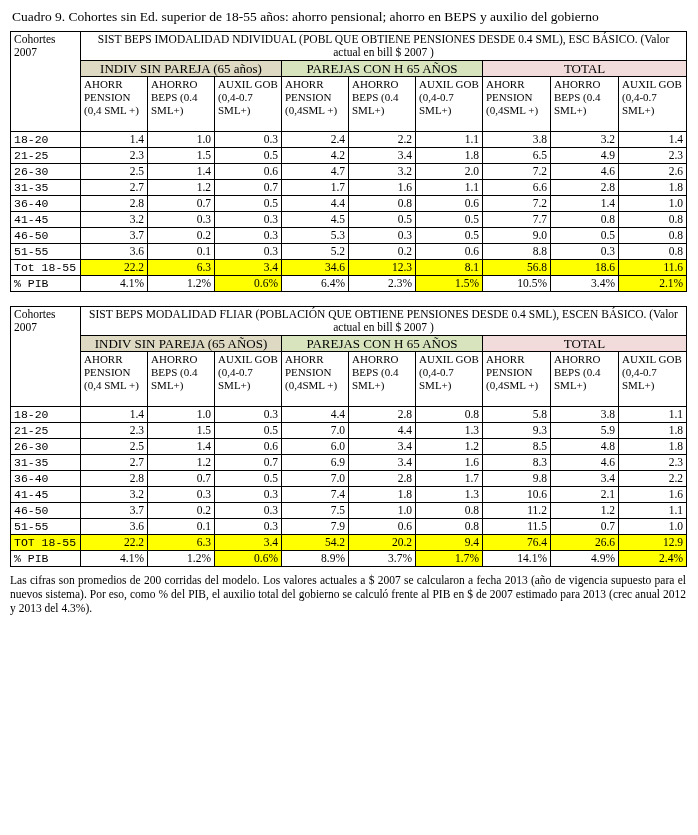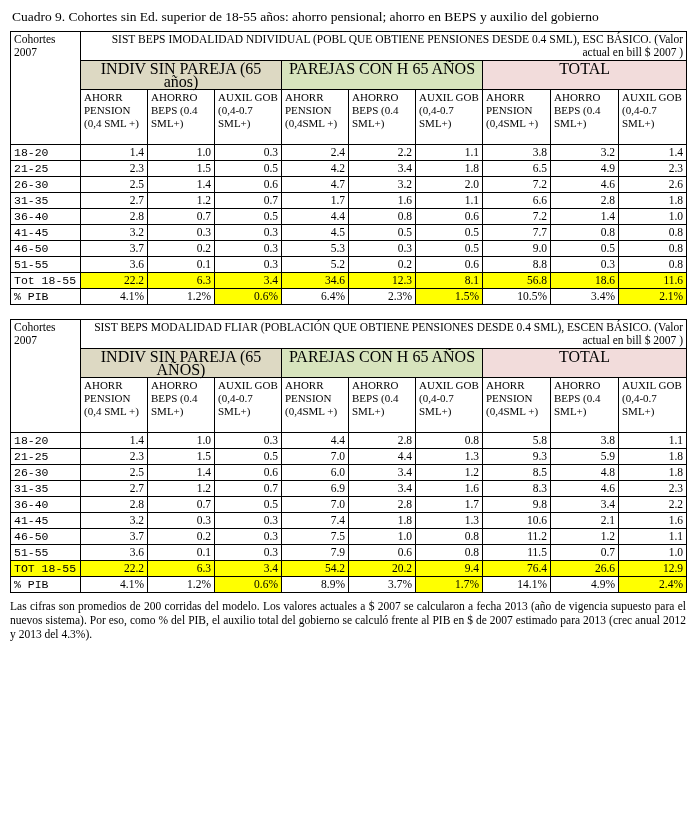"SIST BEPS IMODALIDAD NDIVIDUAL (POBL" .banner { text-align: right -> center }
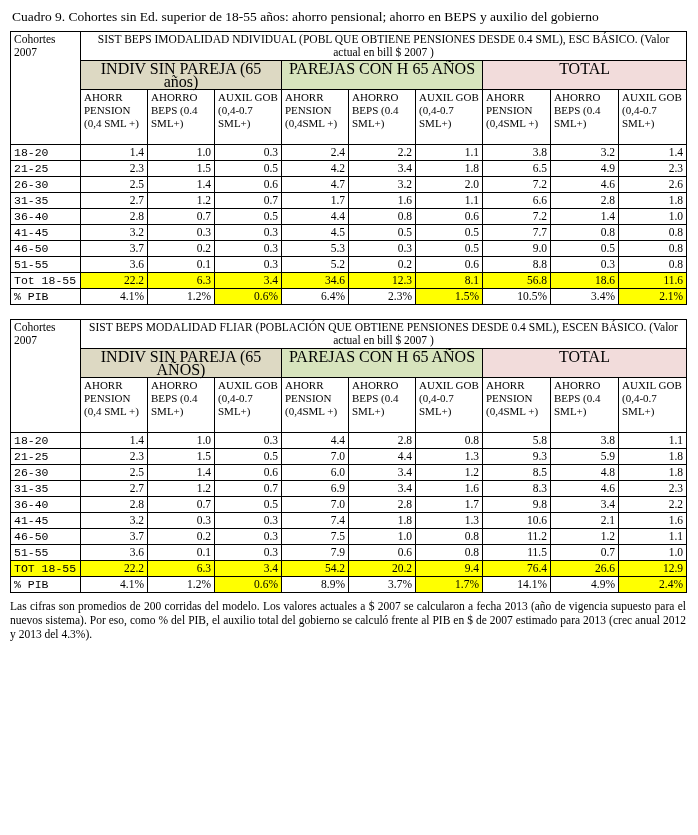"INDIV SIN PAREJA (65 años)" .grp { font-size: 16px -> 13px }
